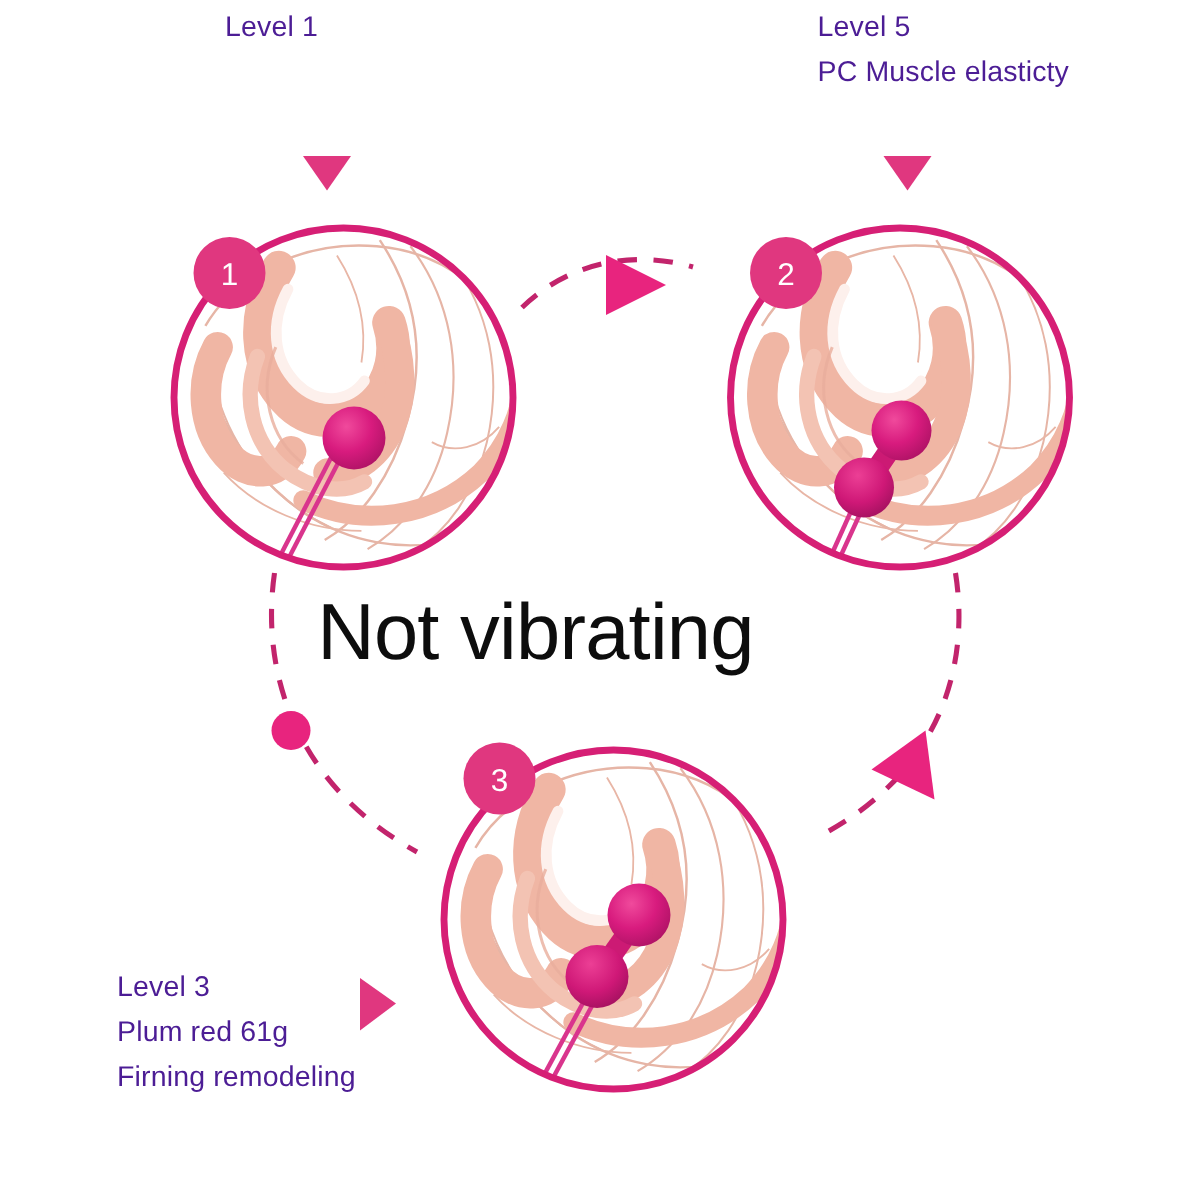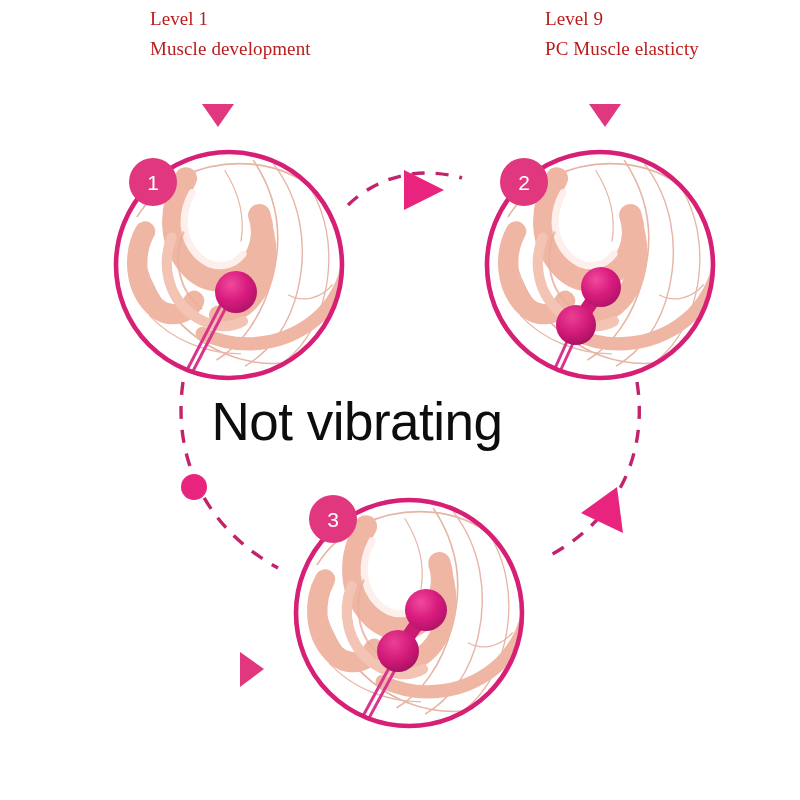"Level 1" .txt-block { color: #b91c1c -> #4c1d95; font-family: Liberation Serif, serif -> Liberation Sans, sans-serif }
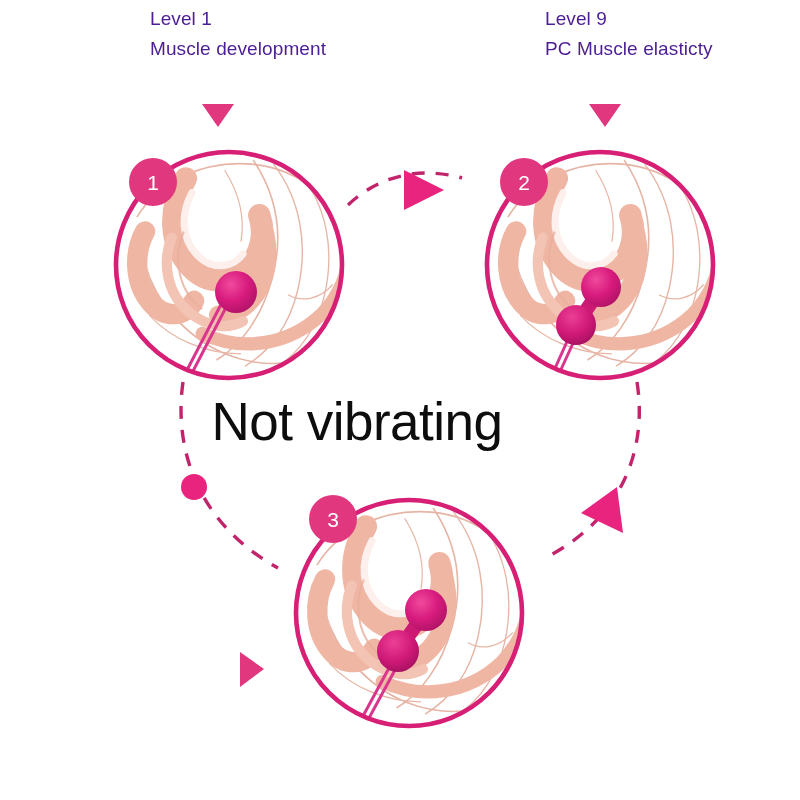"Level 9" span.txt-line { text: 9 -> 5 }
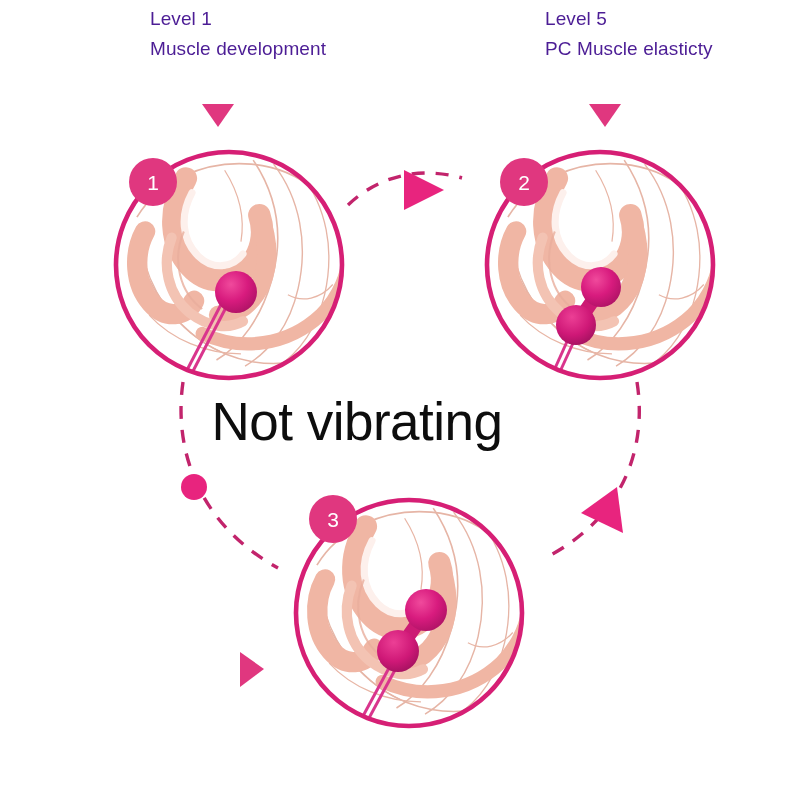"Muscle development" span.txt-line { html: <span>Muscle development</span> -> none }
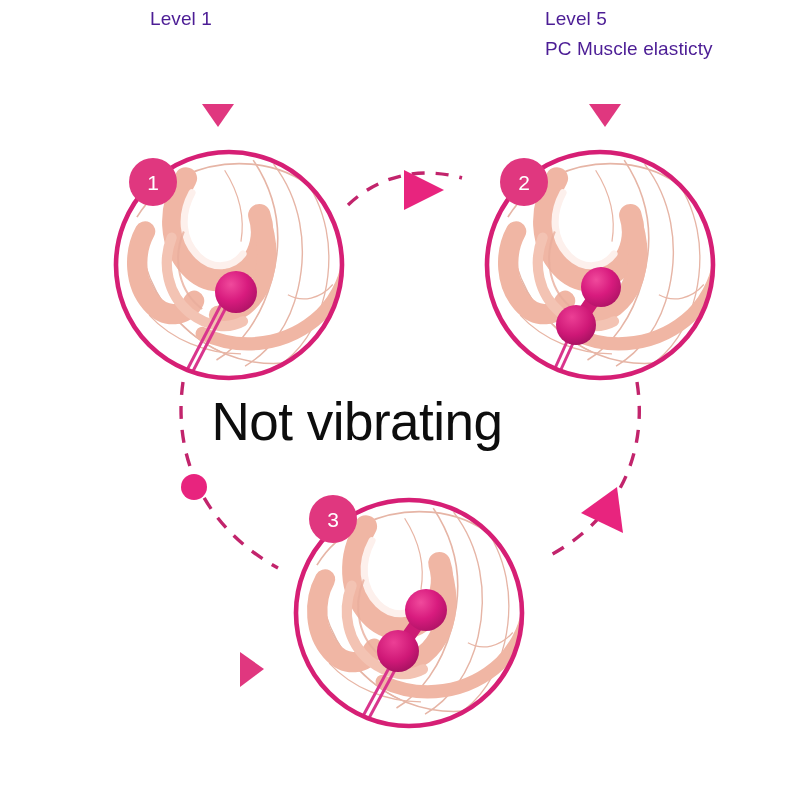"Level 3" div.txt-block { html: none -> <div> <span>Level 3</span> <span>Plum red 61g</span> <span>Firning remodeling</span> </div> }
